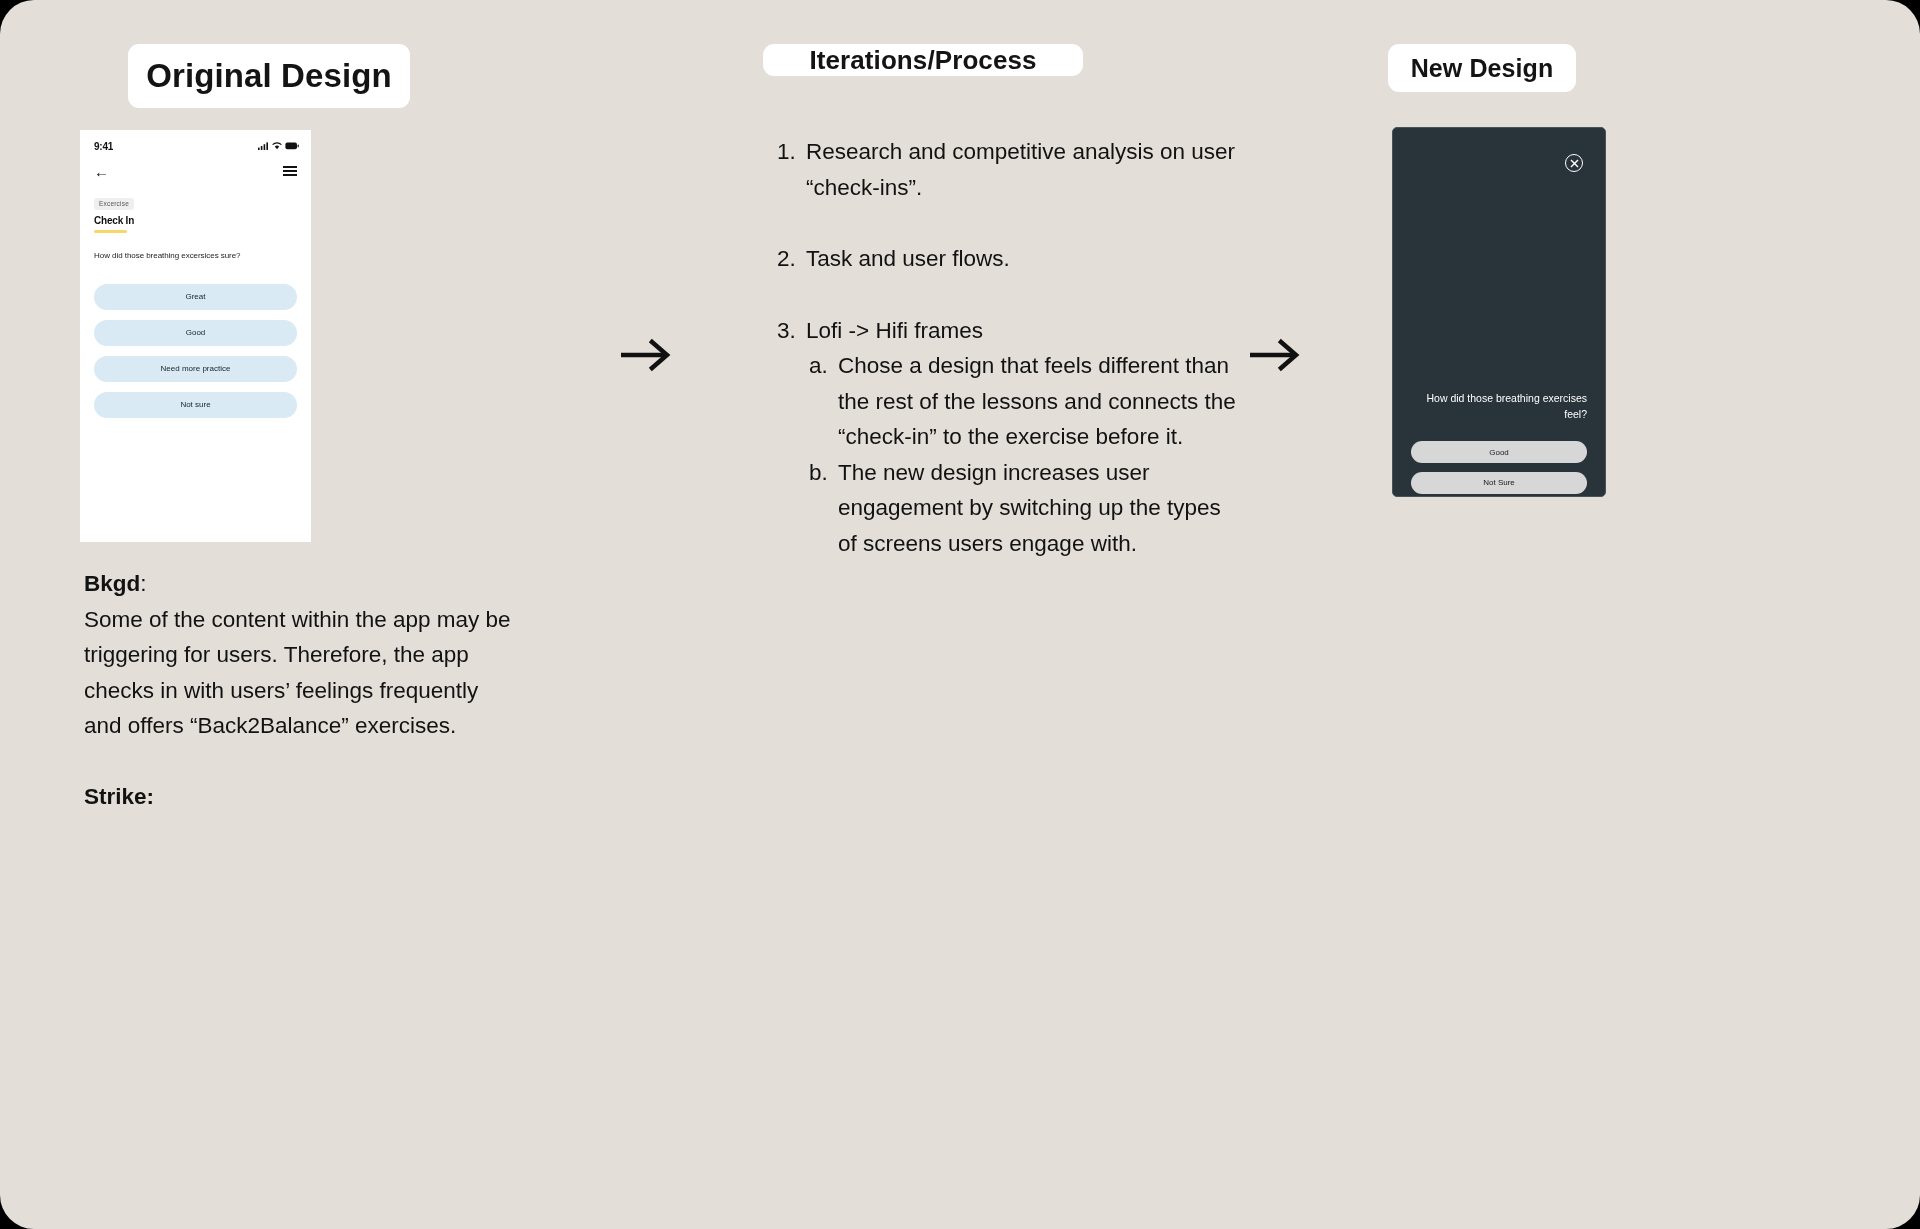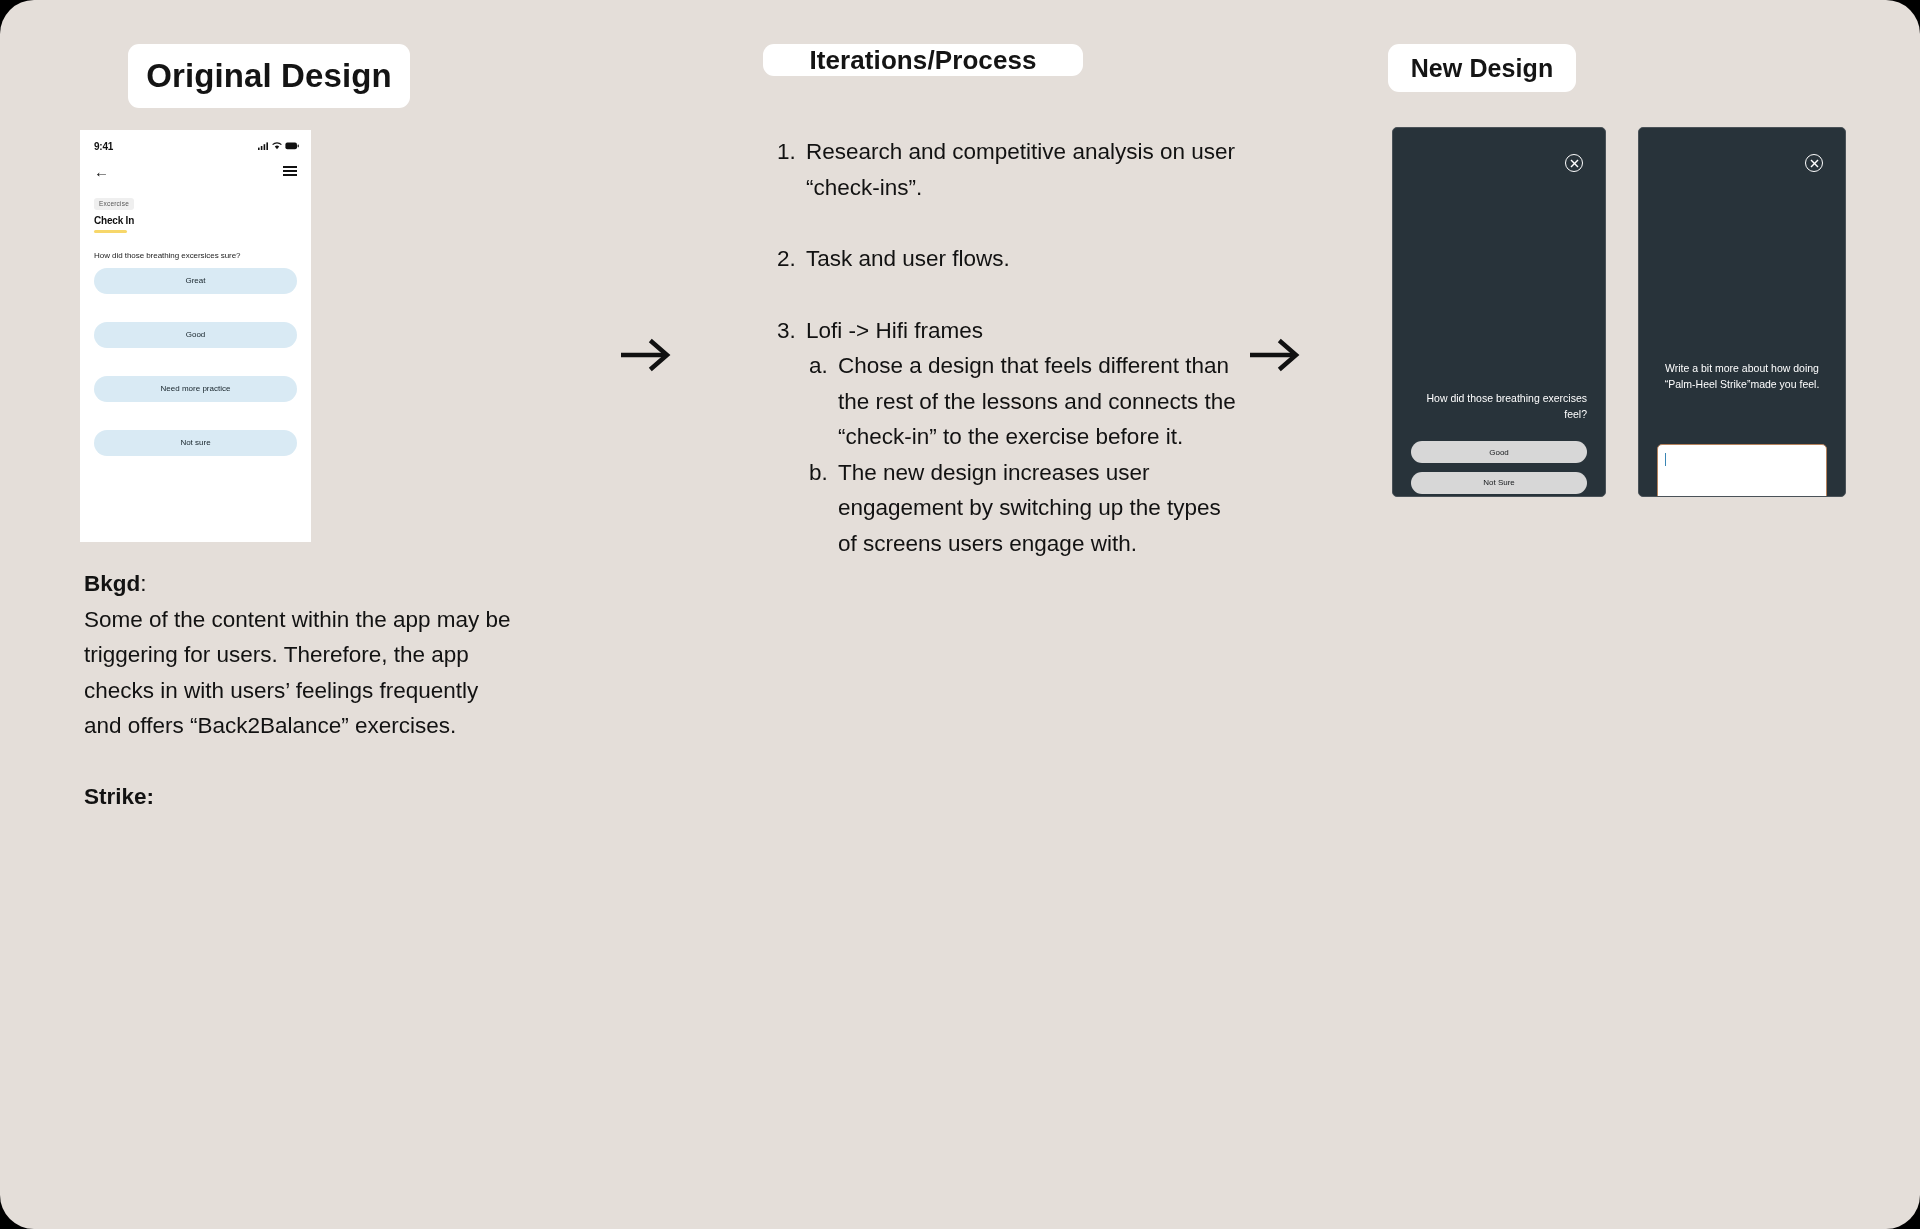"Great" .op-options { gap: 28px -> 10px; margin-top: 8px -> 24px }
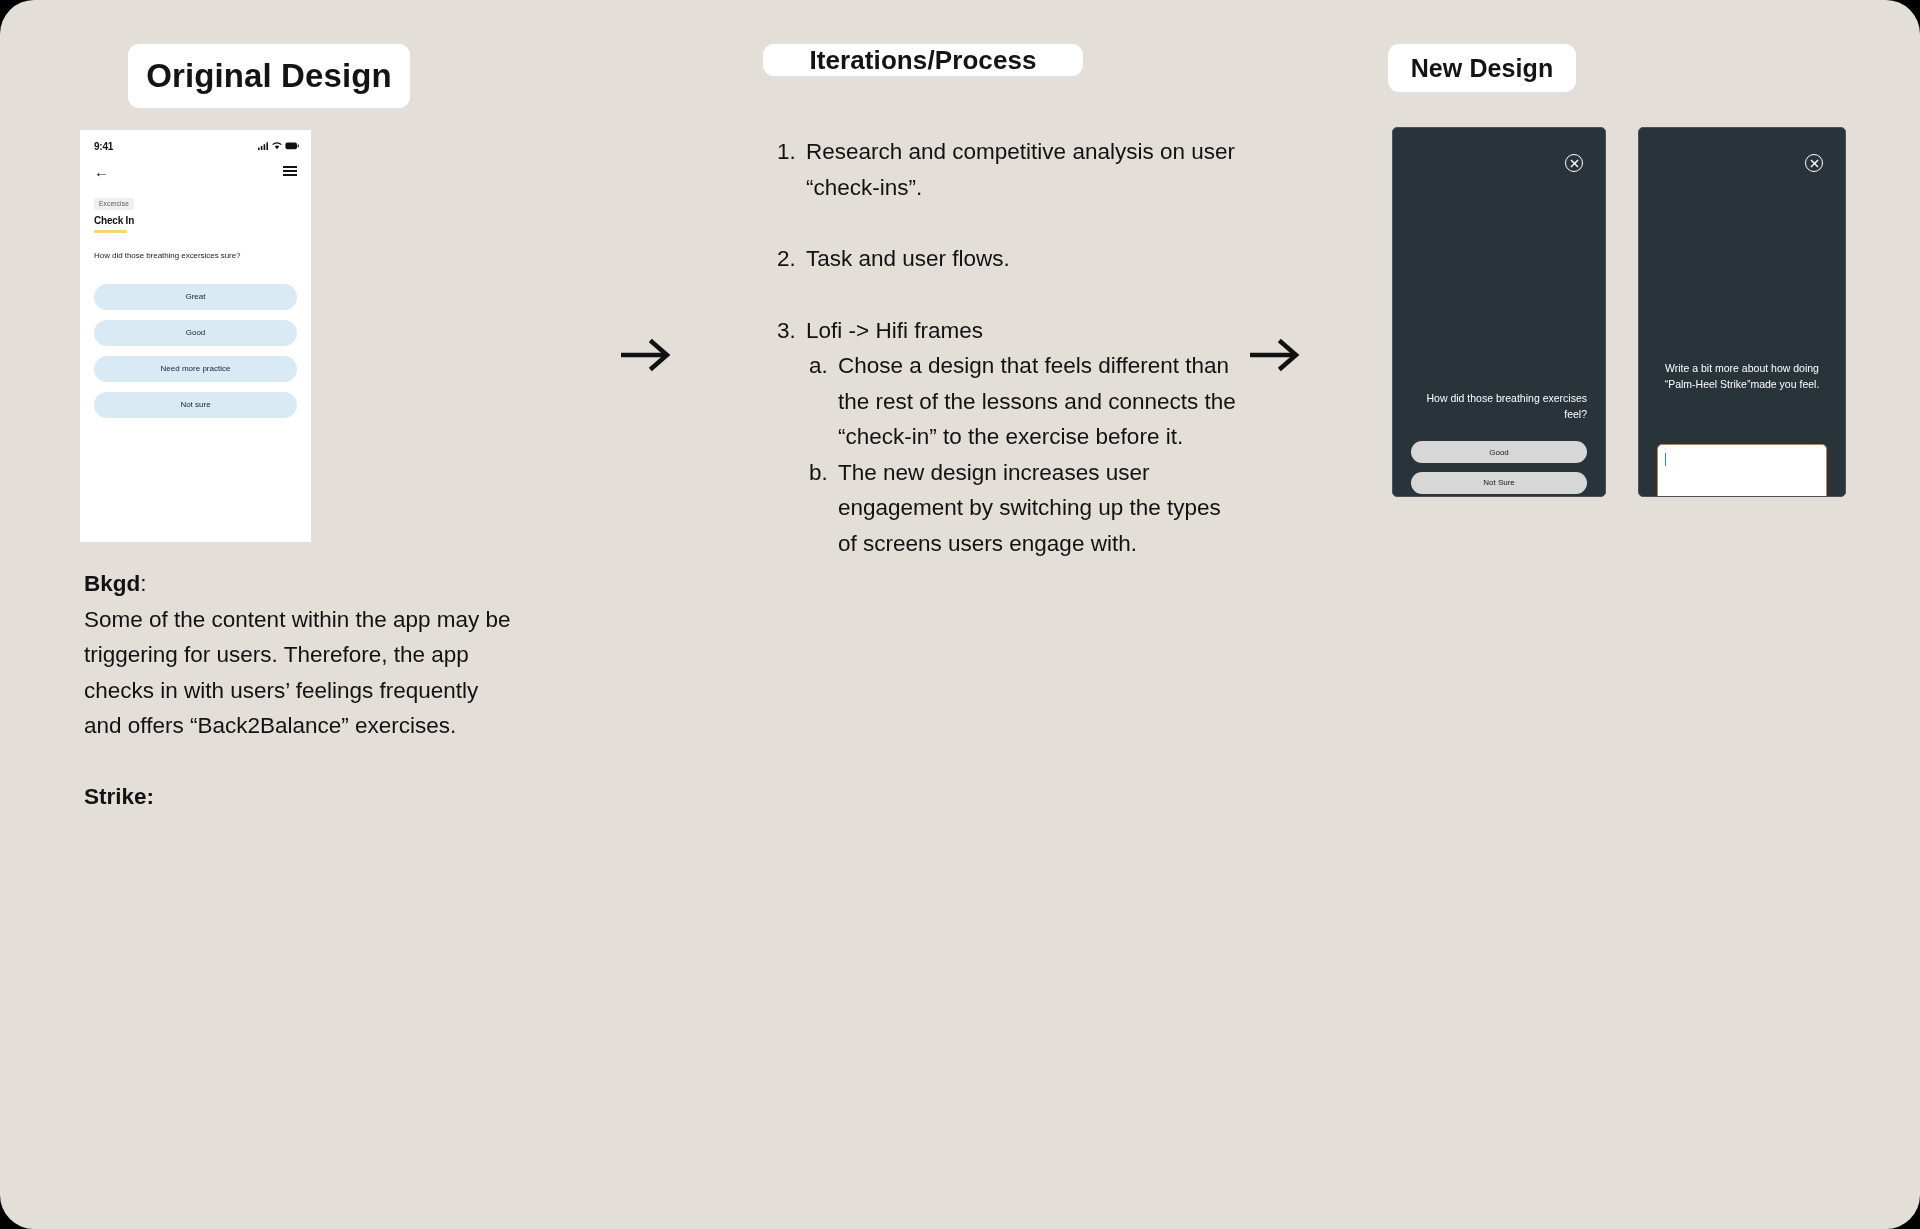"Write a bit more about" div.nd-phone { html: <div> <div> <svg> <line></line> <line></line> </svg> </div> <div>Write a bit more about how doing “Palm-Heel Strike”made you feel.</div> <div> <div></div> </div> </div> -> none }
